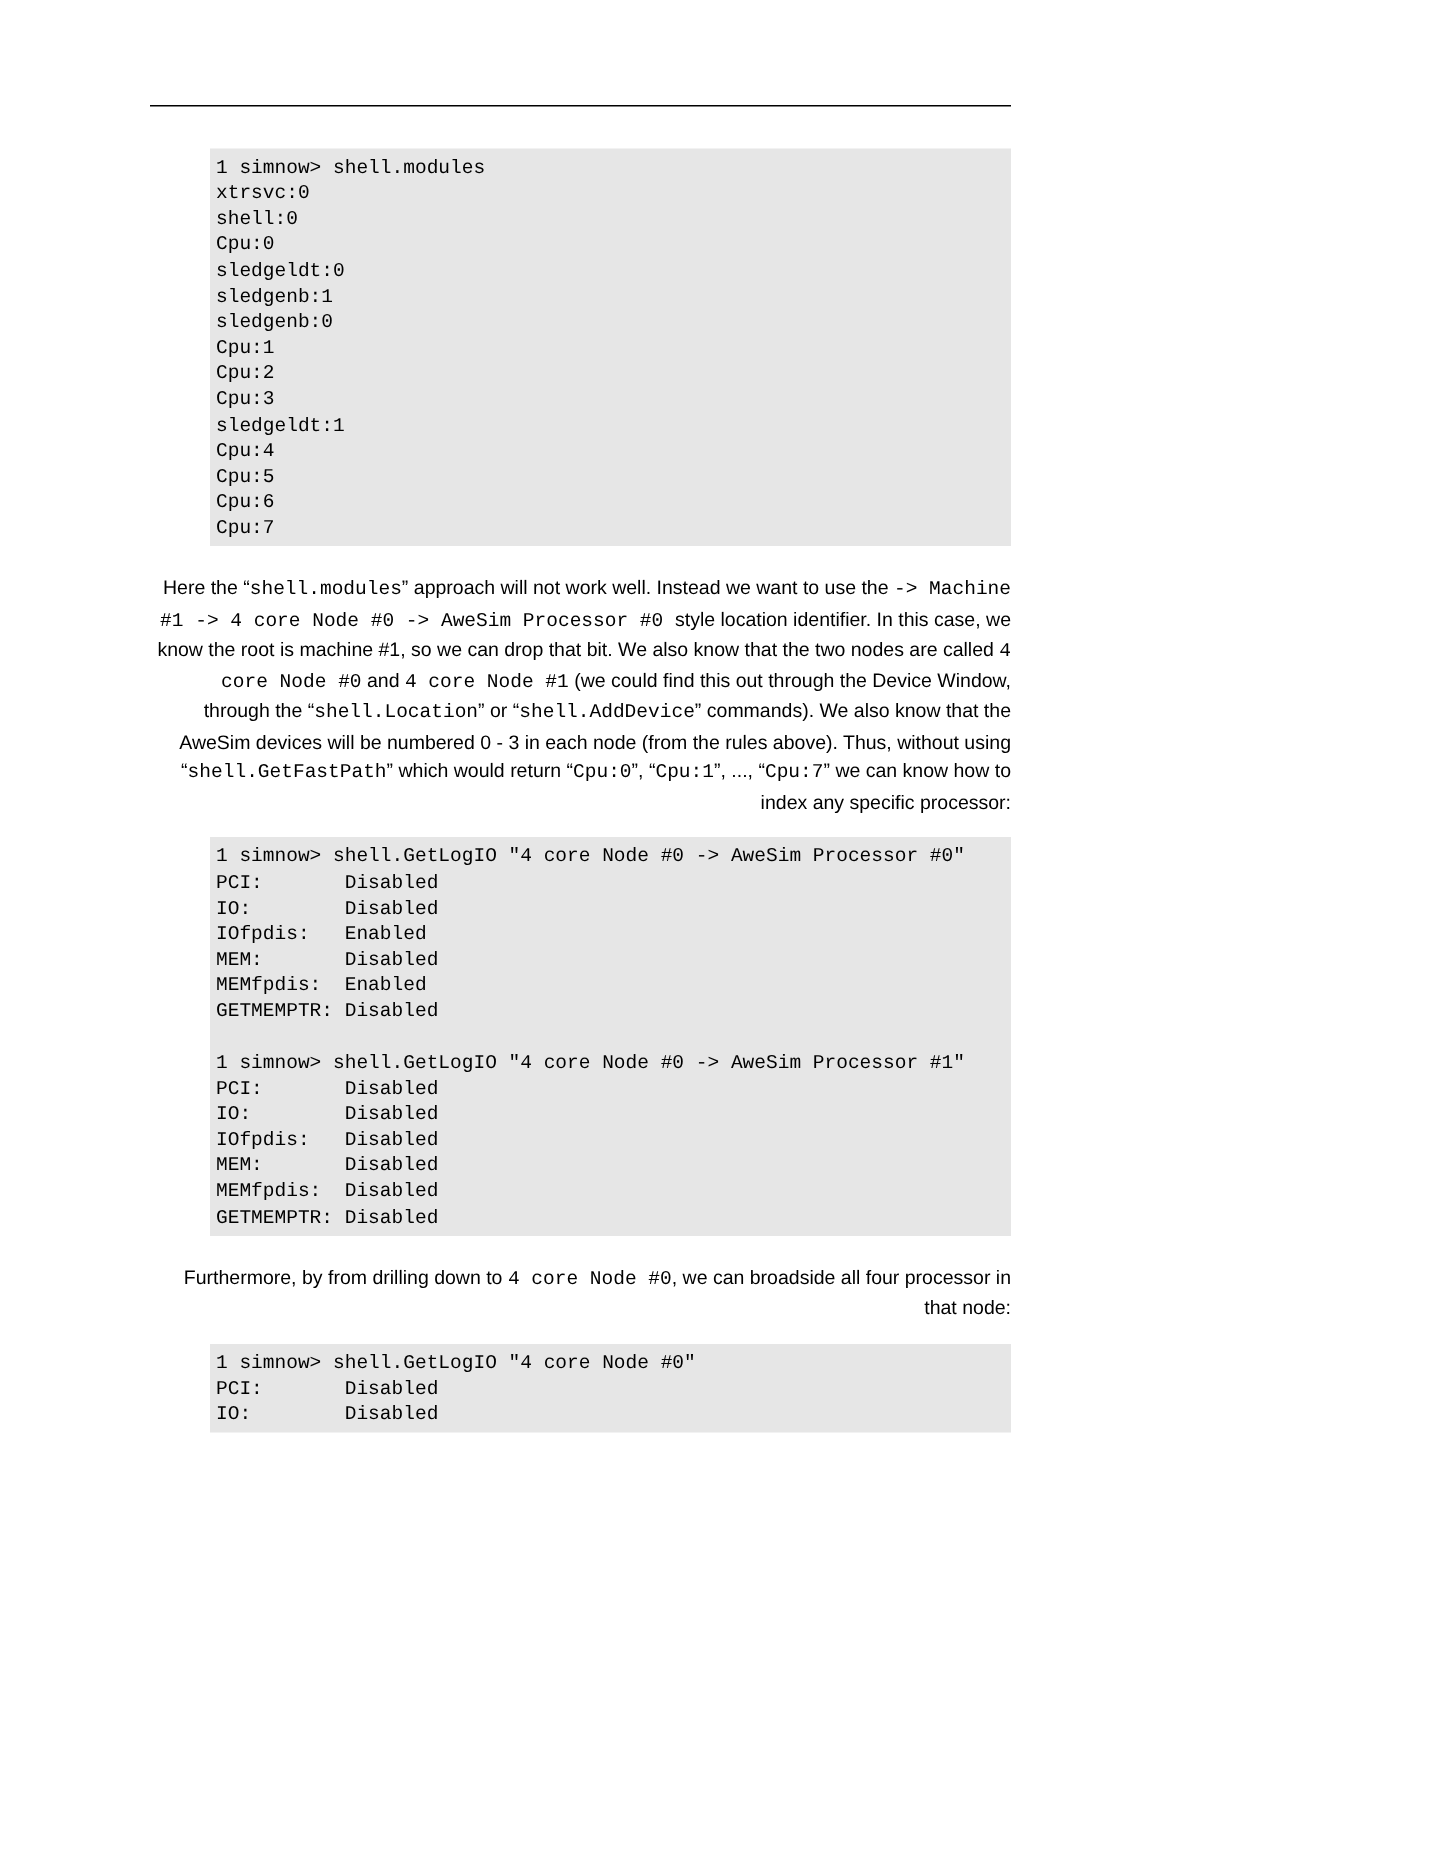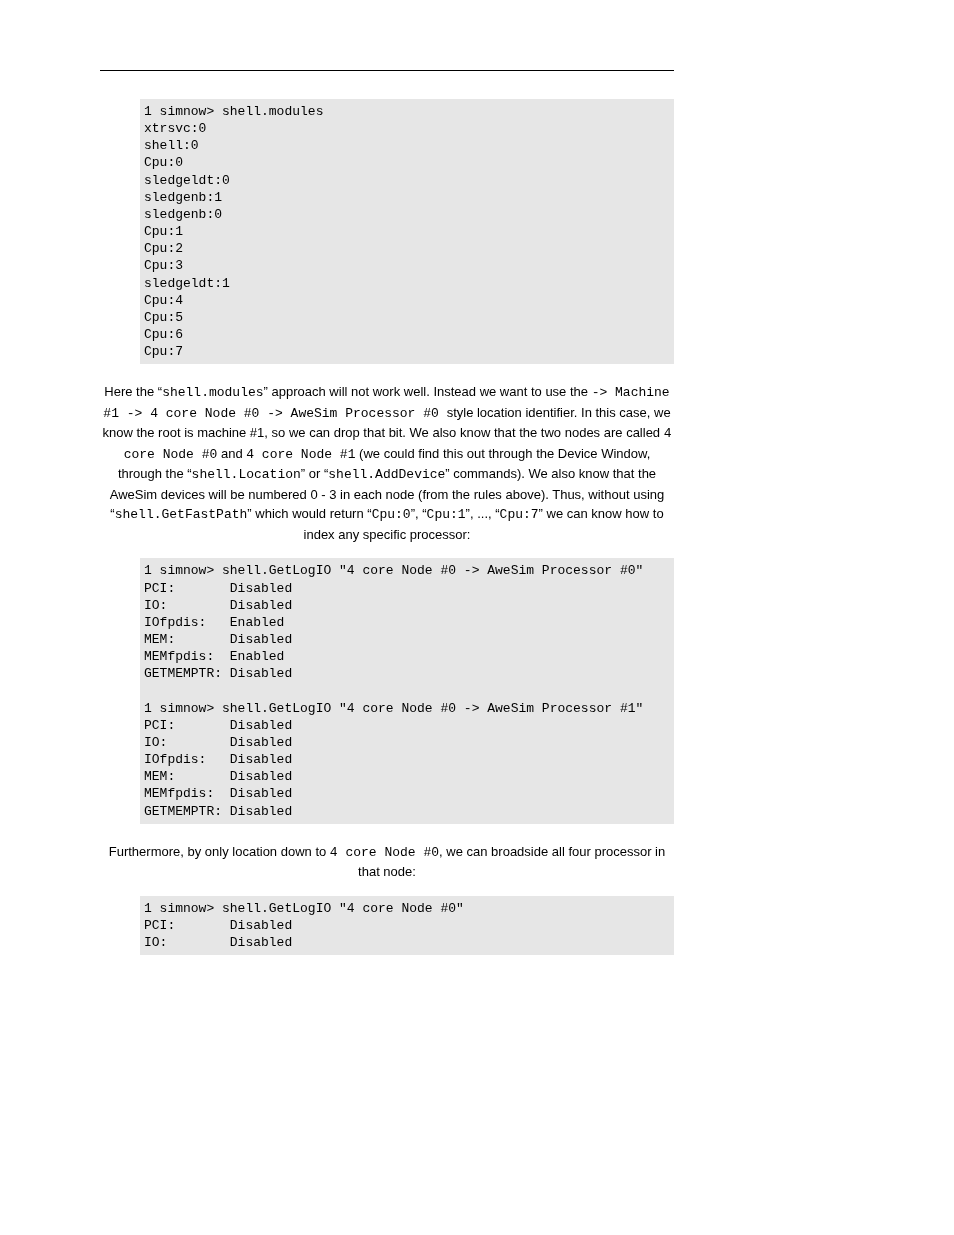"Here the “shell.modules” approach will" .para { text-align: center -> right }
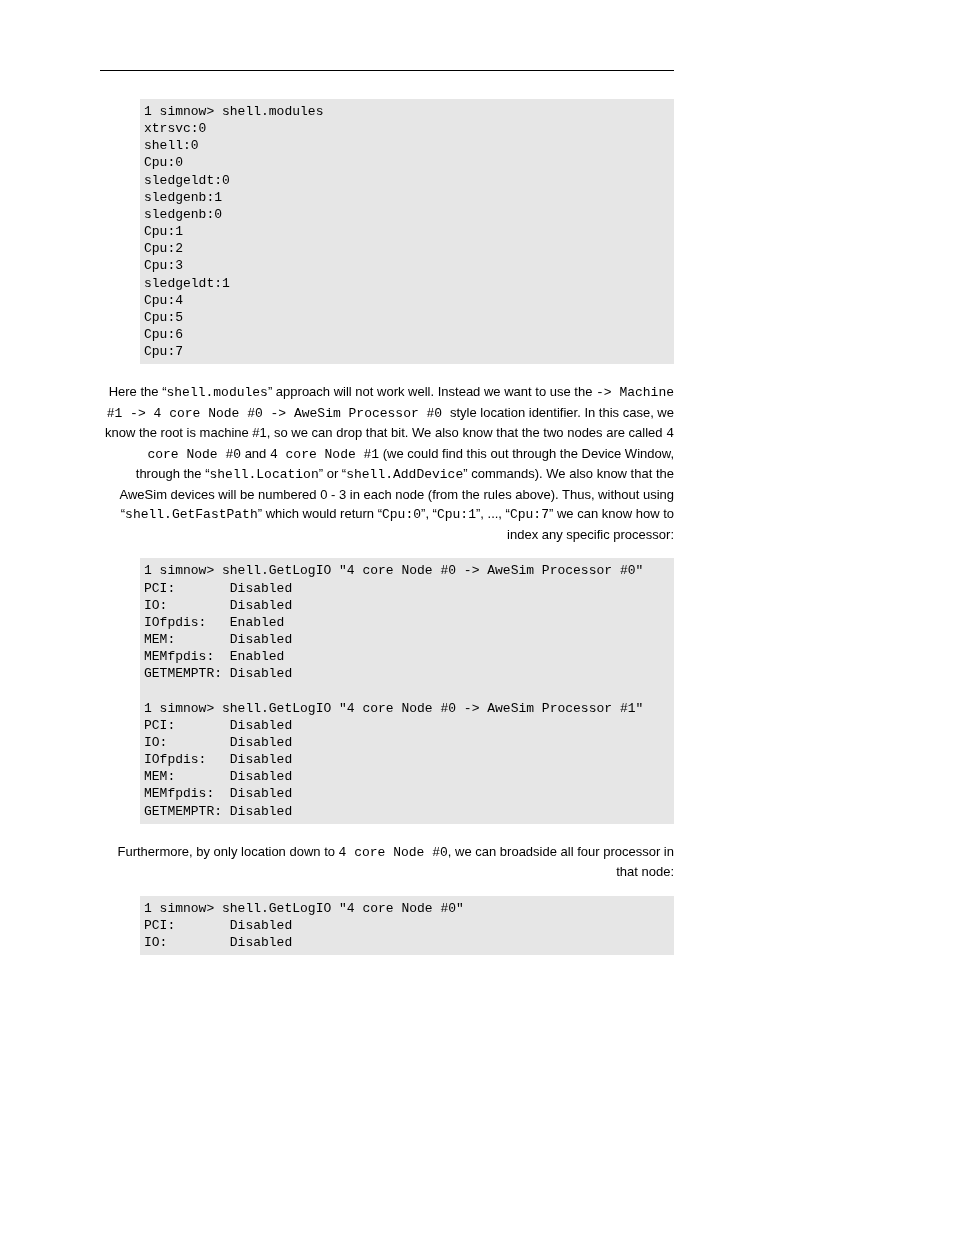"Furthermore, by only location down" span { text: only location -> from drilling }
